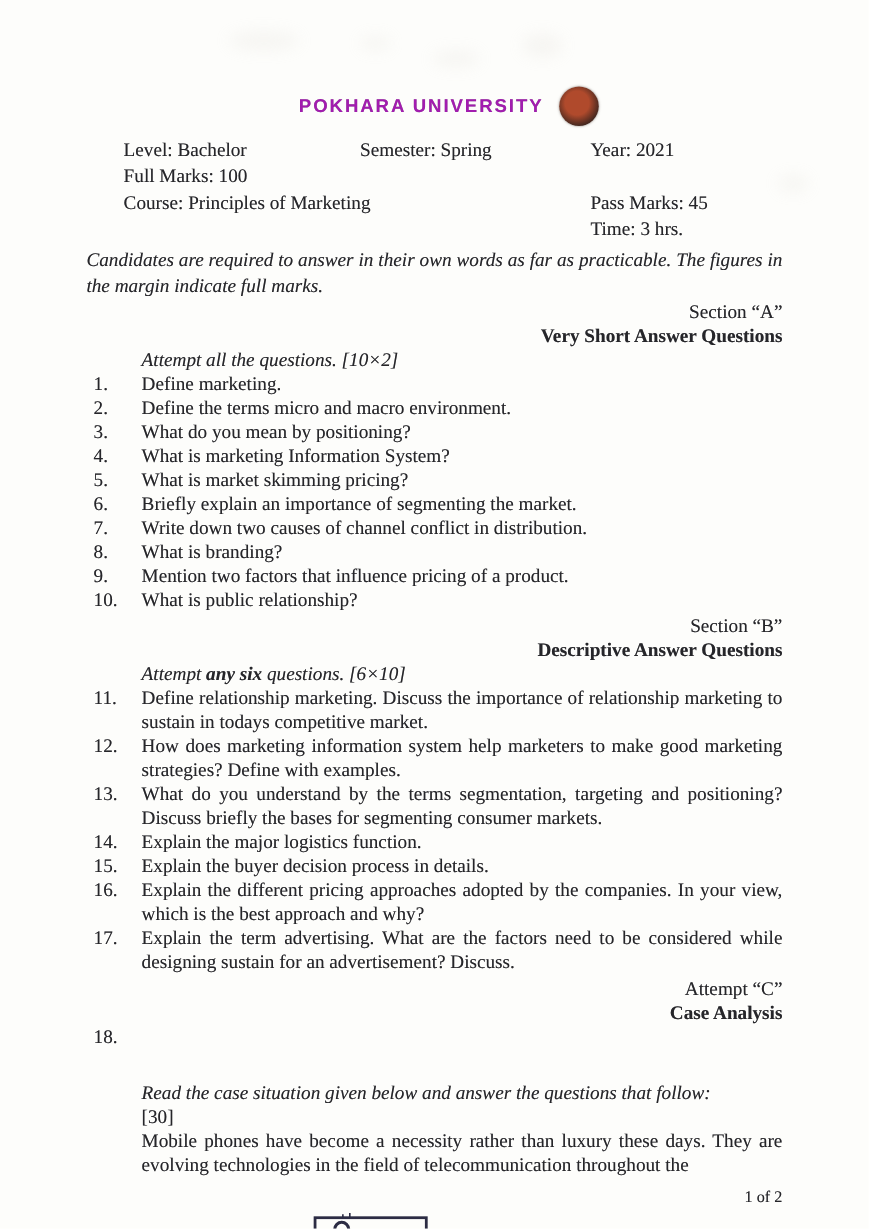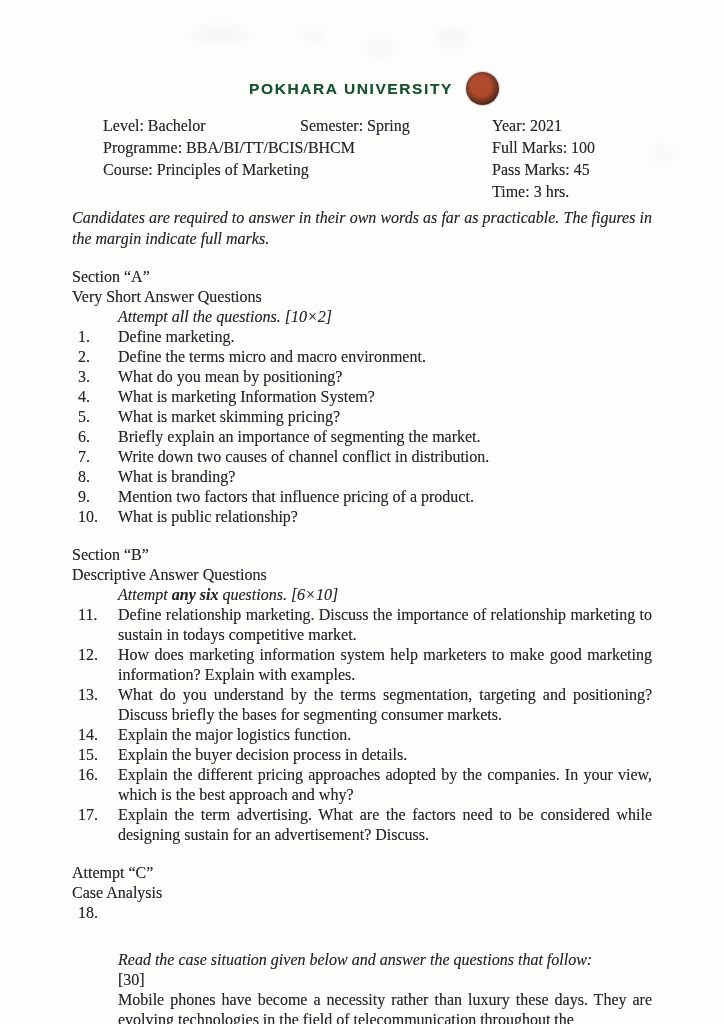"POKHARA UNIVERSITY" .uni-title { color: #14532d -> #a21caf }
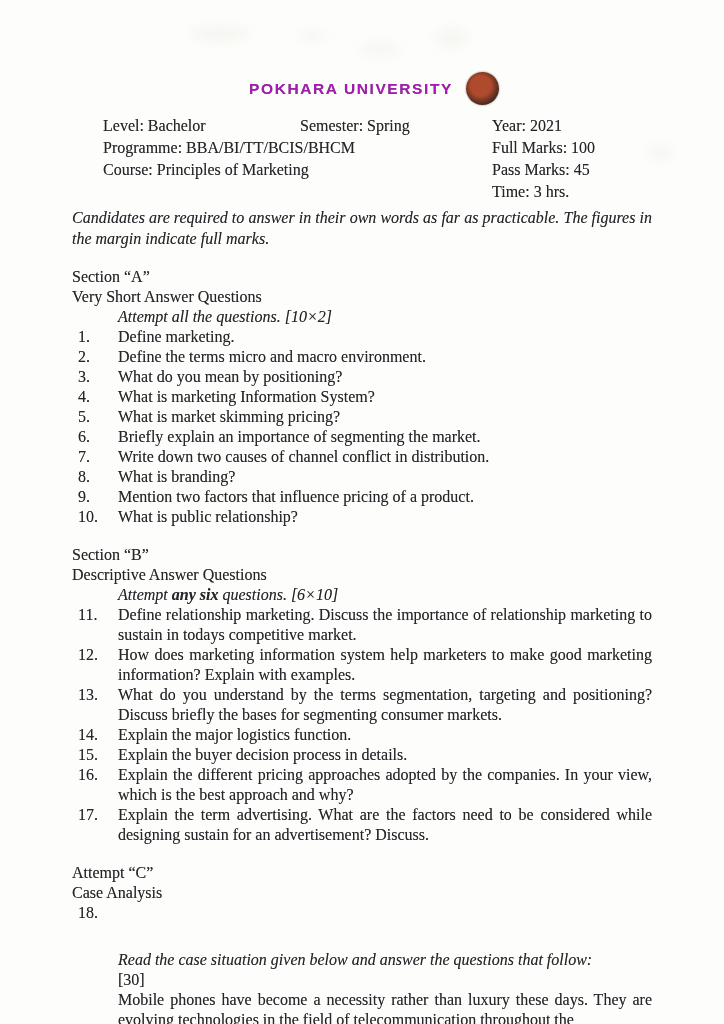"Programme: BBA/BI/TT/BCIS/BHCM" div.info-cell { html: <div>Programme: BBA/BI/TT/BCIS/BHCM</div> -> none }
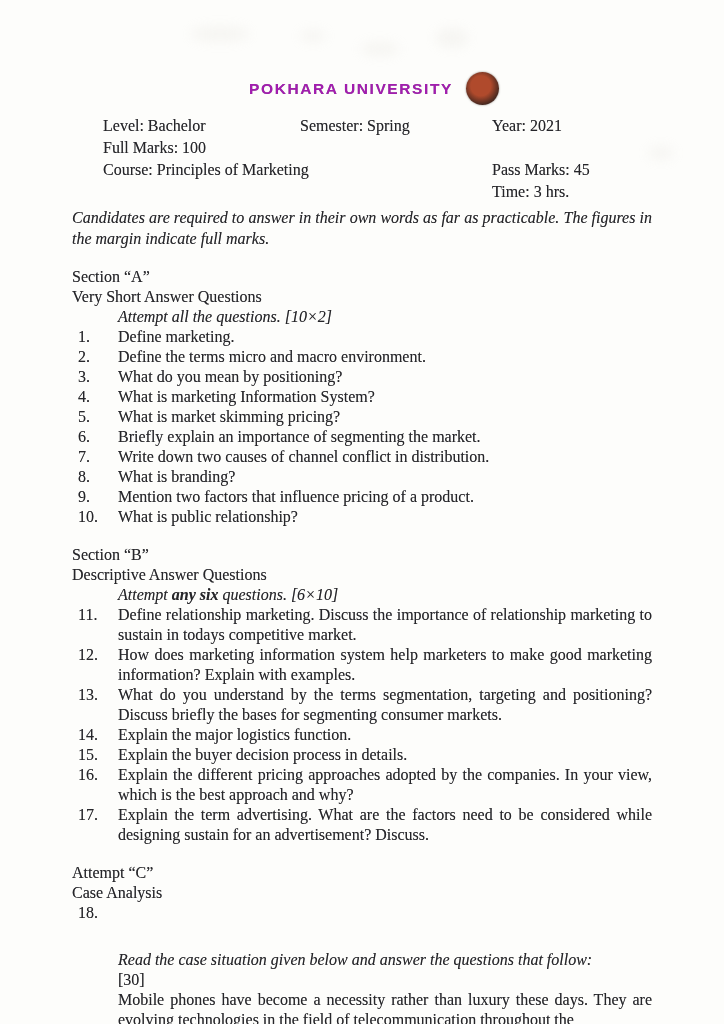"Section “A”" .section-label { margin-top: 18px -> 2px; text-align: left -> right }
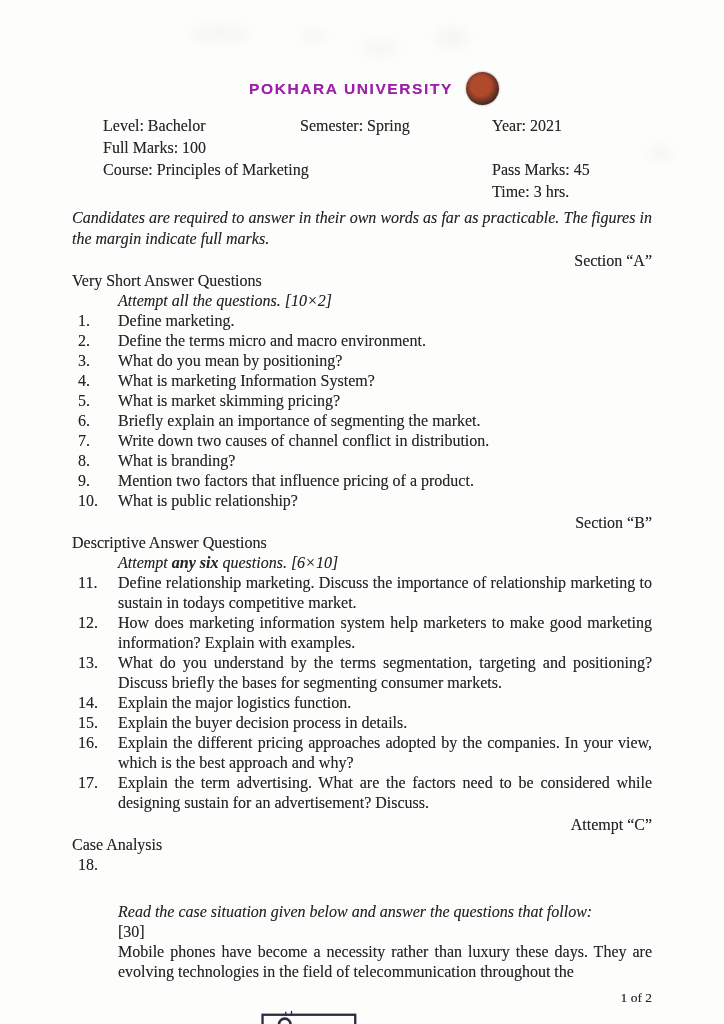"Very Short Answer Questions" .section-title { font-weight: normal -> bold; text-align: left -> right }
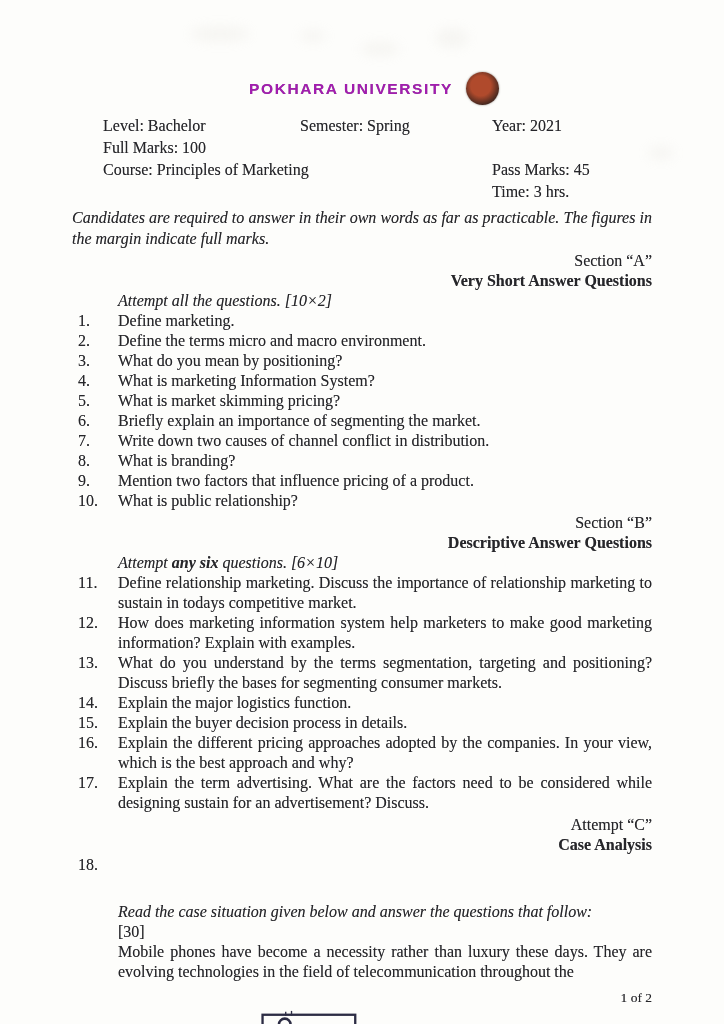"How does marketing information system" div.q-part { text: information? Explain -> strategies? Define }
